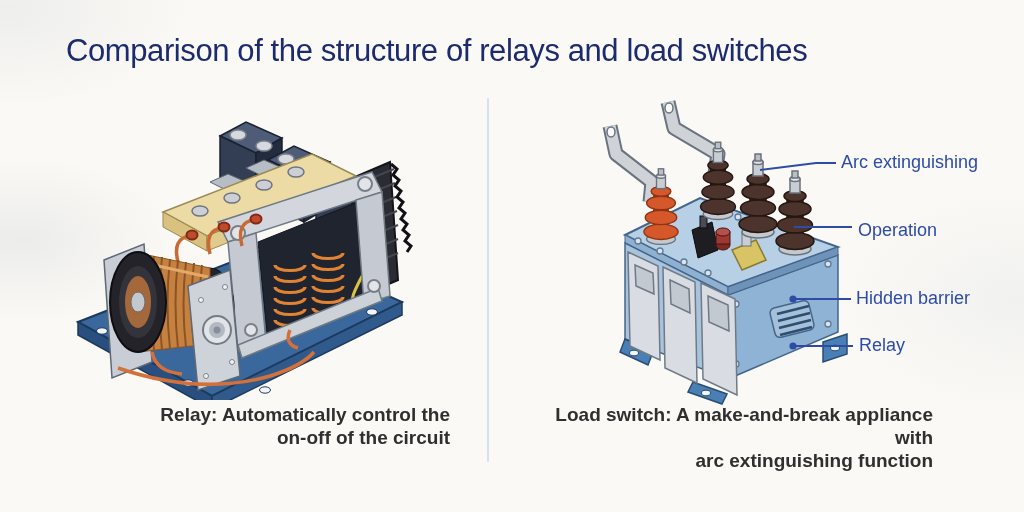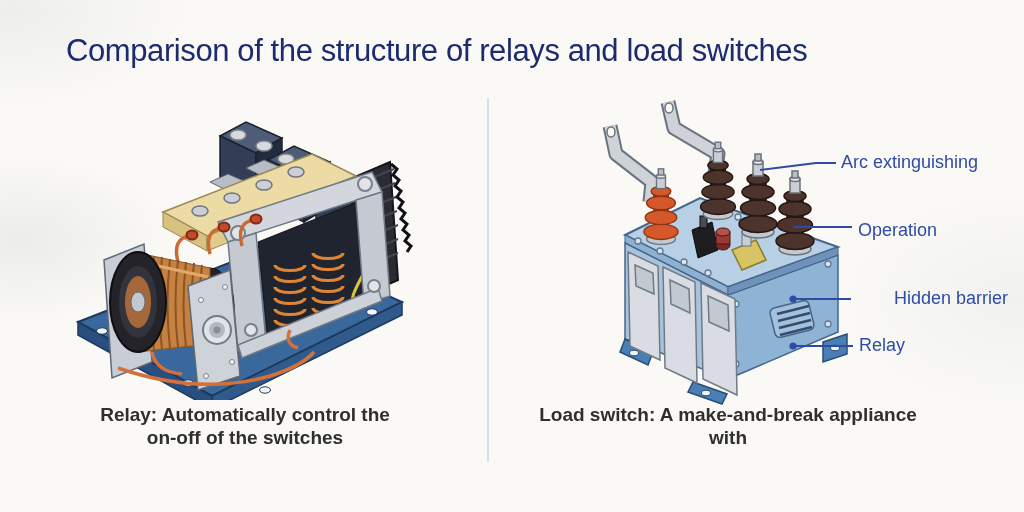"Hidden barrier" div.part-label { margin-left: 38px -> none }
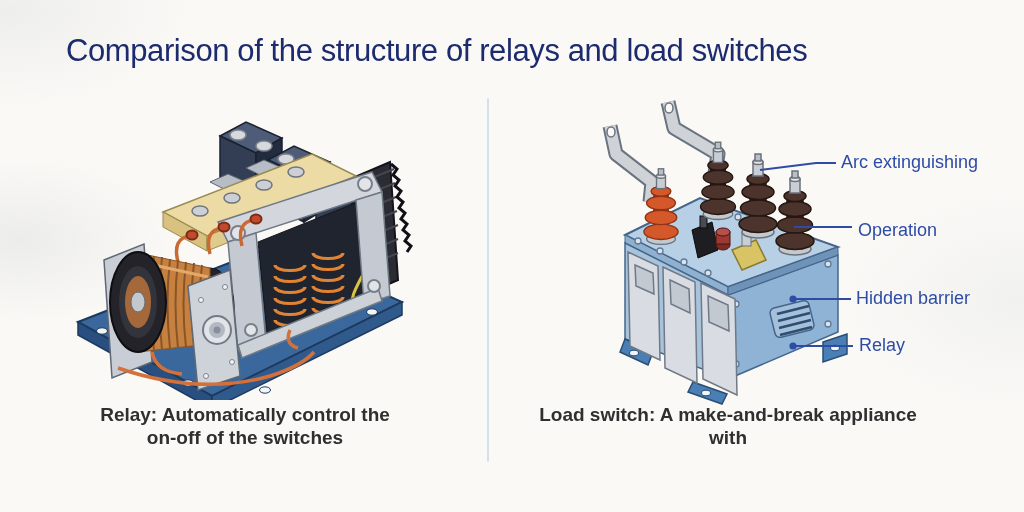"Relay: Automatically control the" .caption { text-align: center -> right }
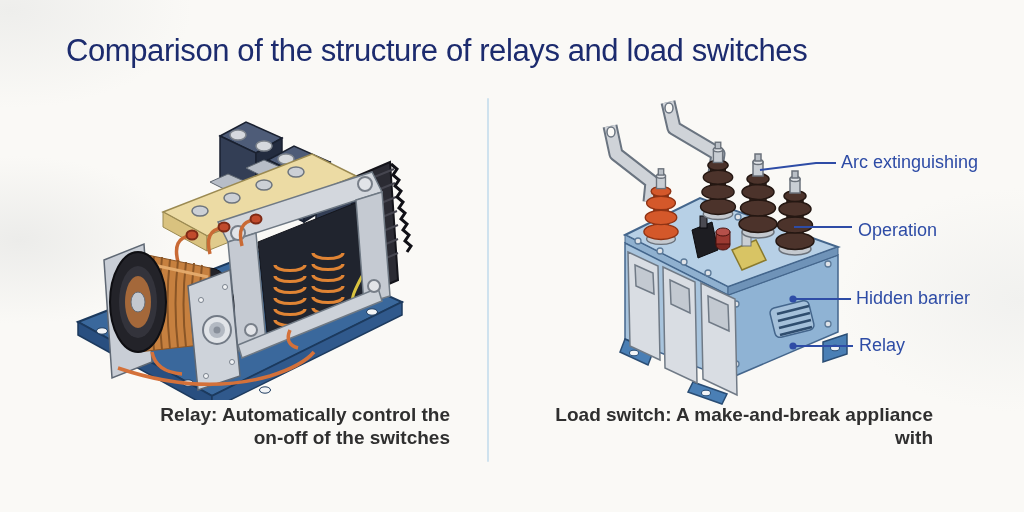"on-off of the switches" span { text: switches -> circuit }
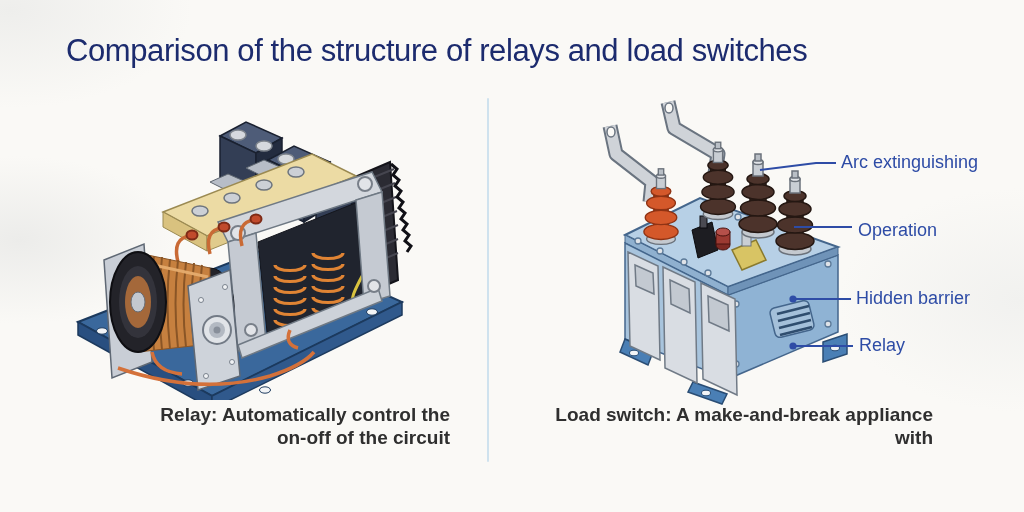"arc extinguishing function" span { html: none -> <span>arc extinguishing function</span> }
